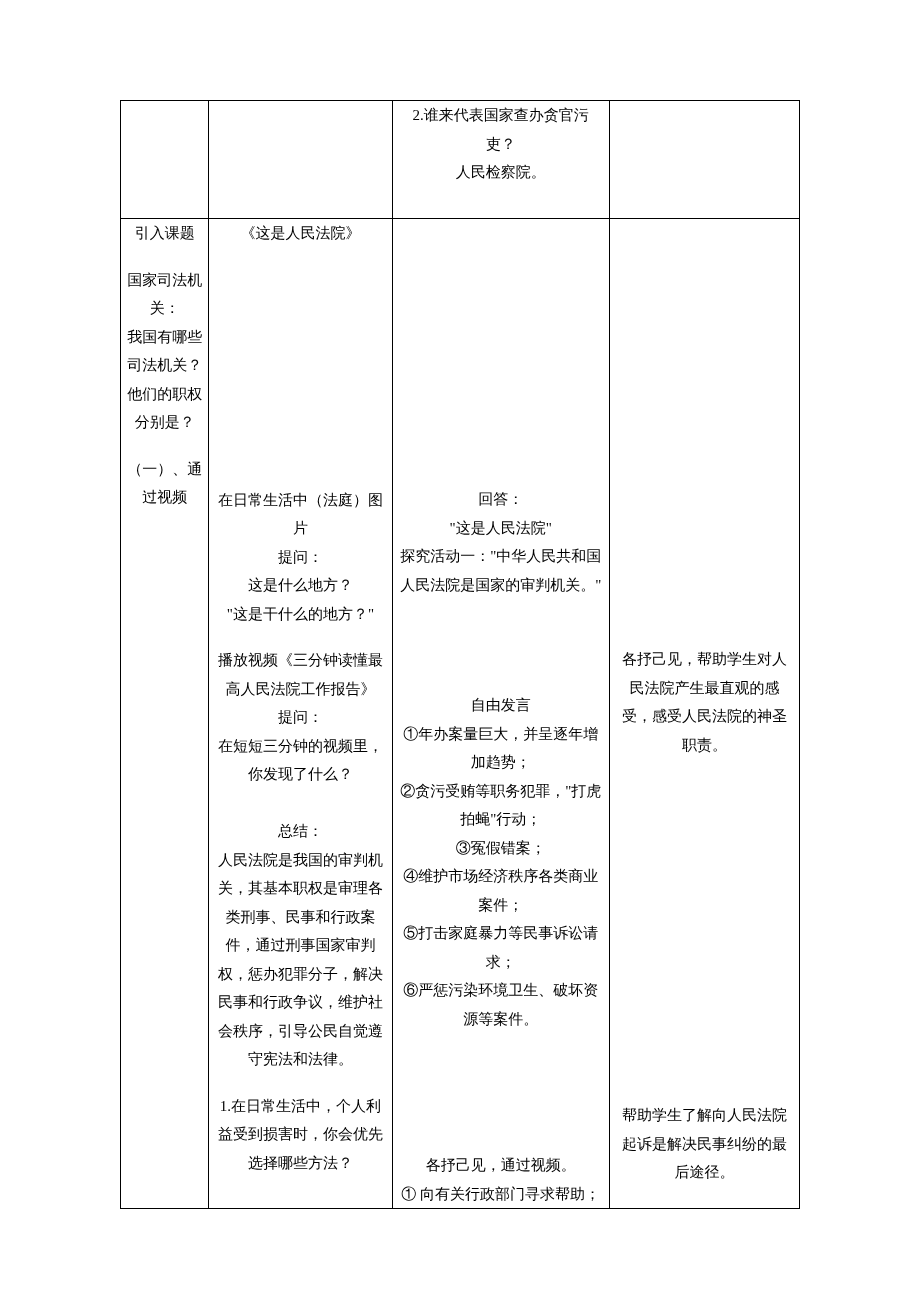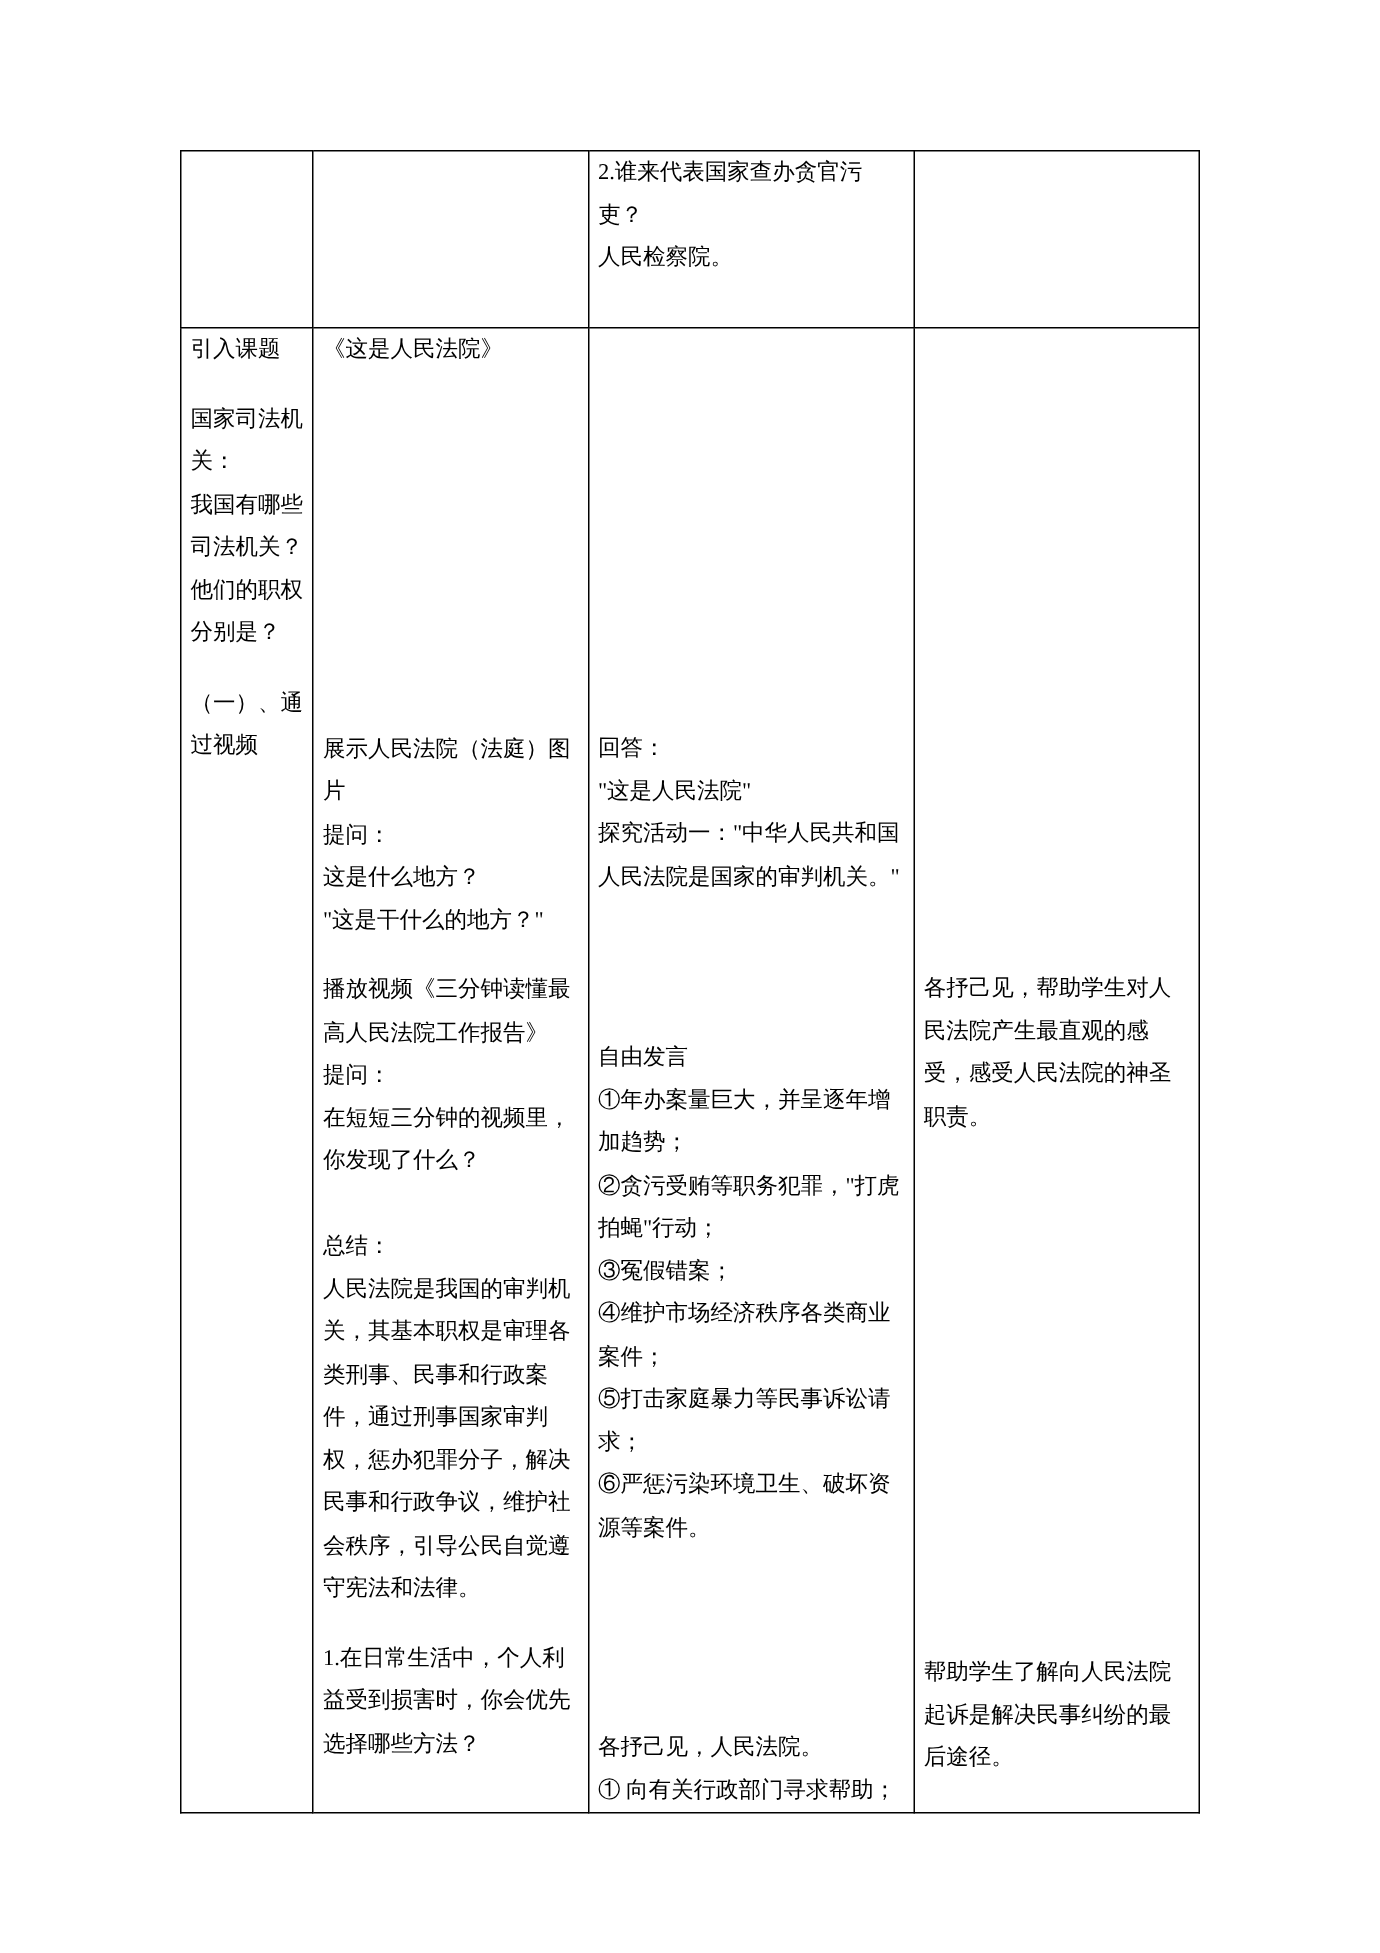"2.谁来代表国家查办贪官污吏？" td { text-align: none -> center }
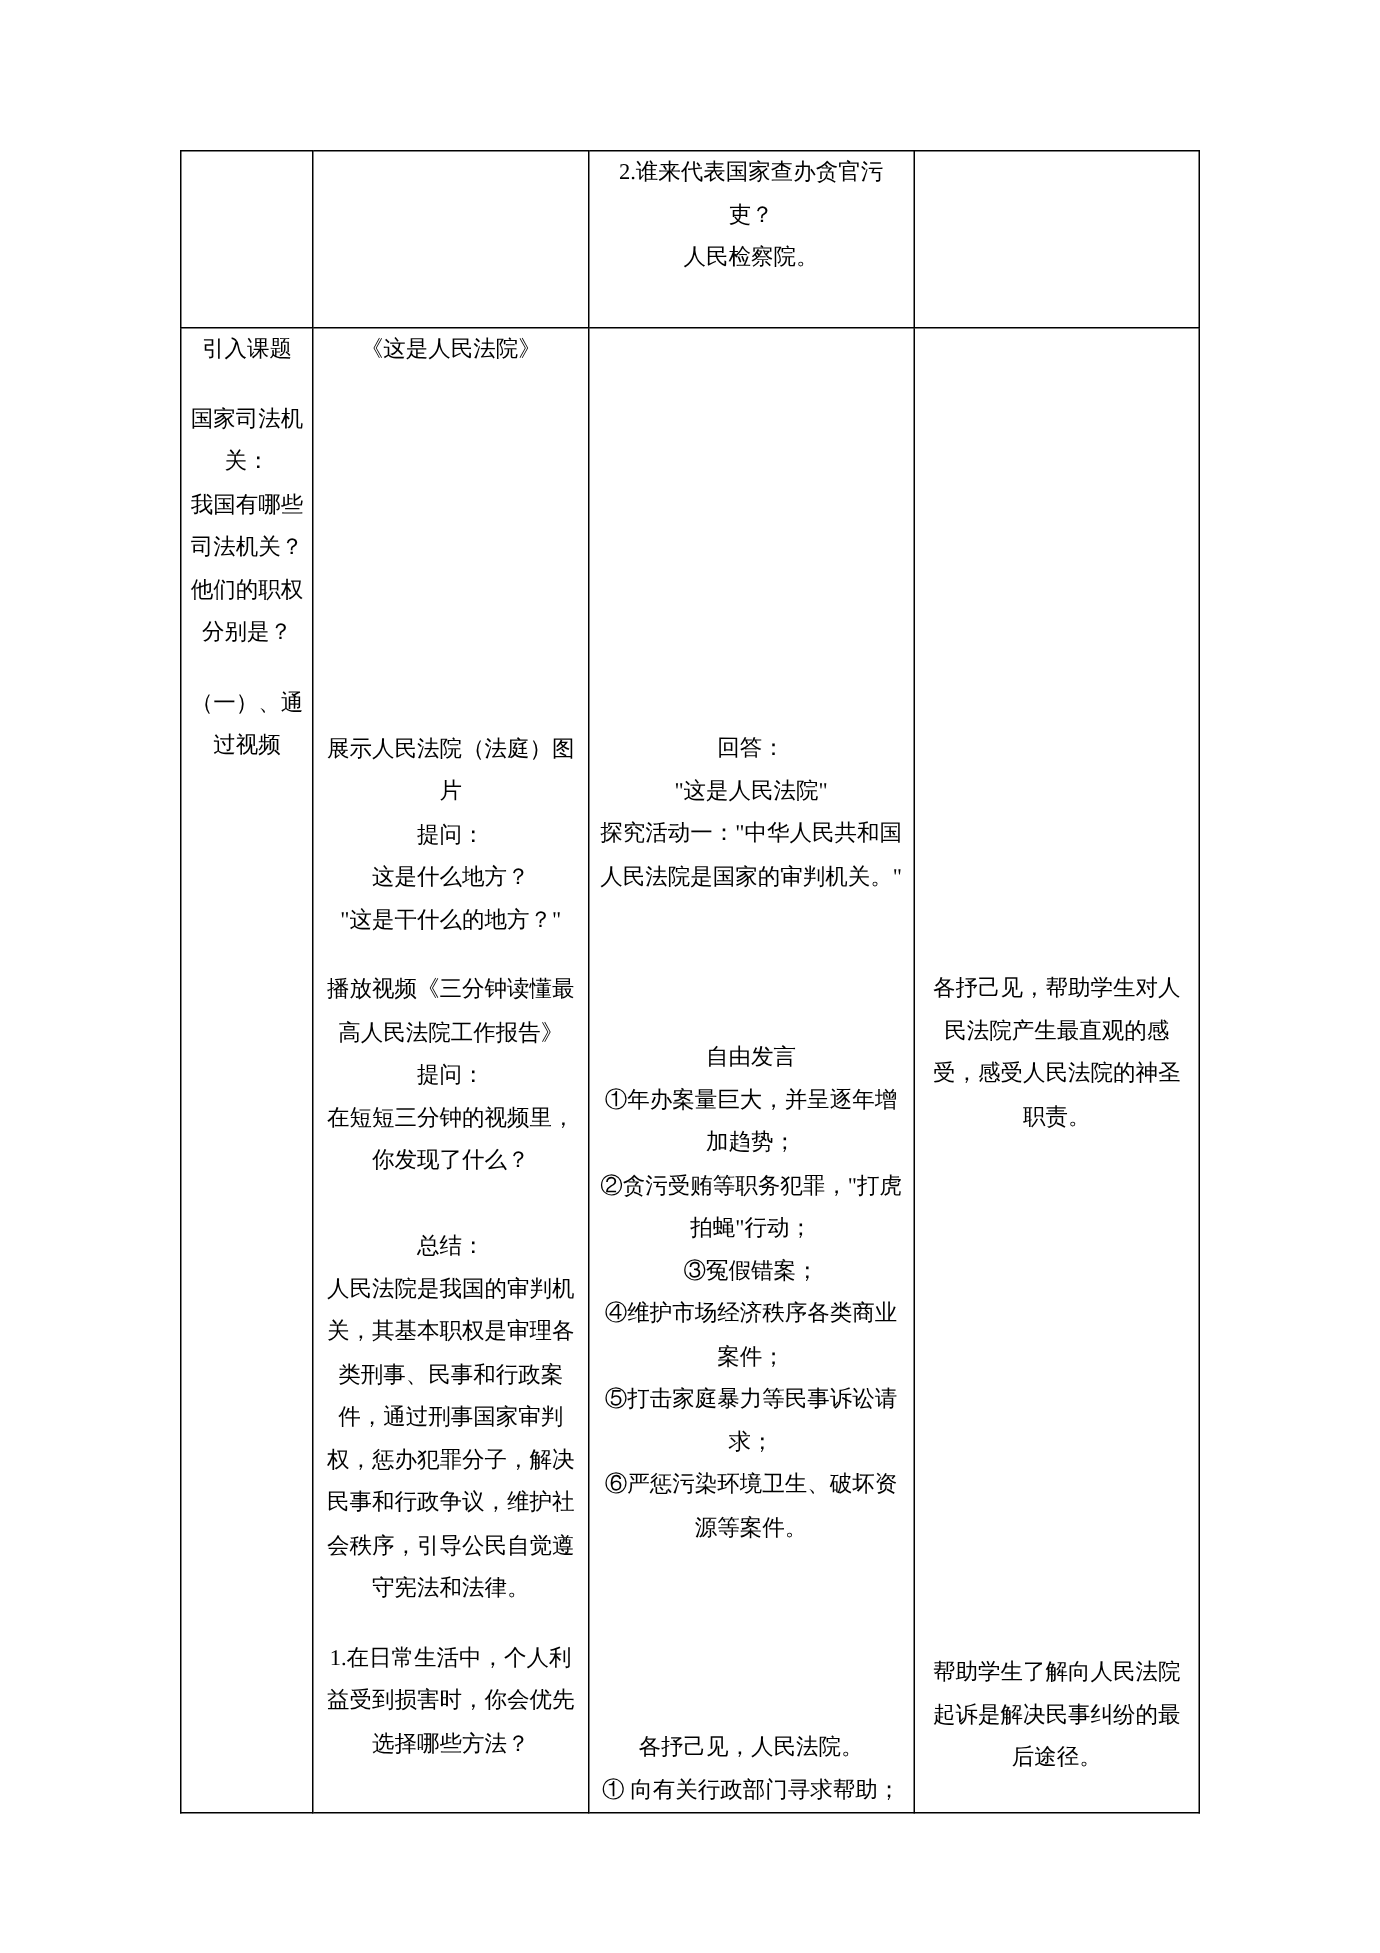"展示人民法院（法庭）图片" div.block { text: 展示人民法院 -> 在日常生活中 }
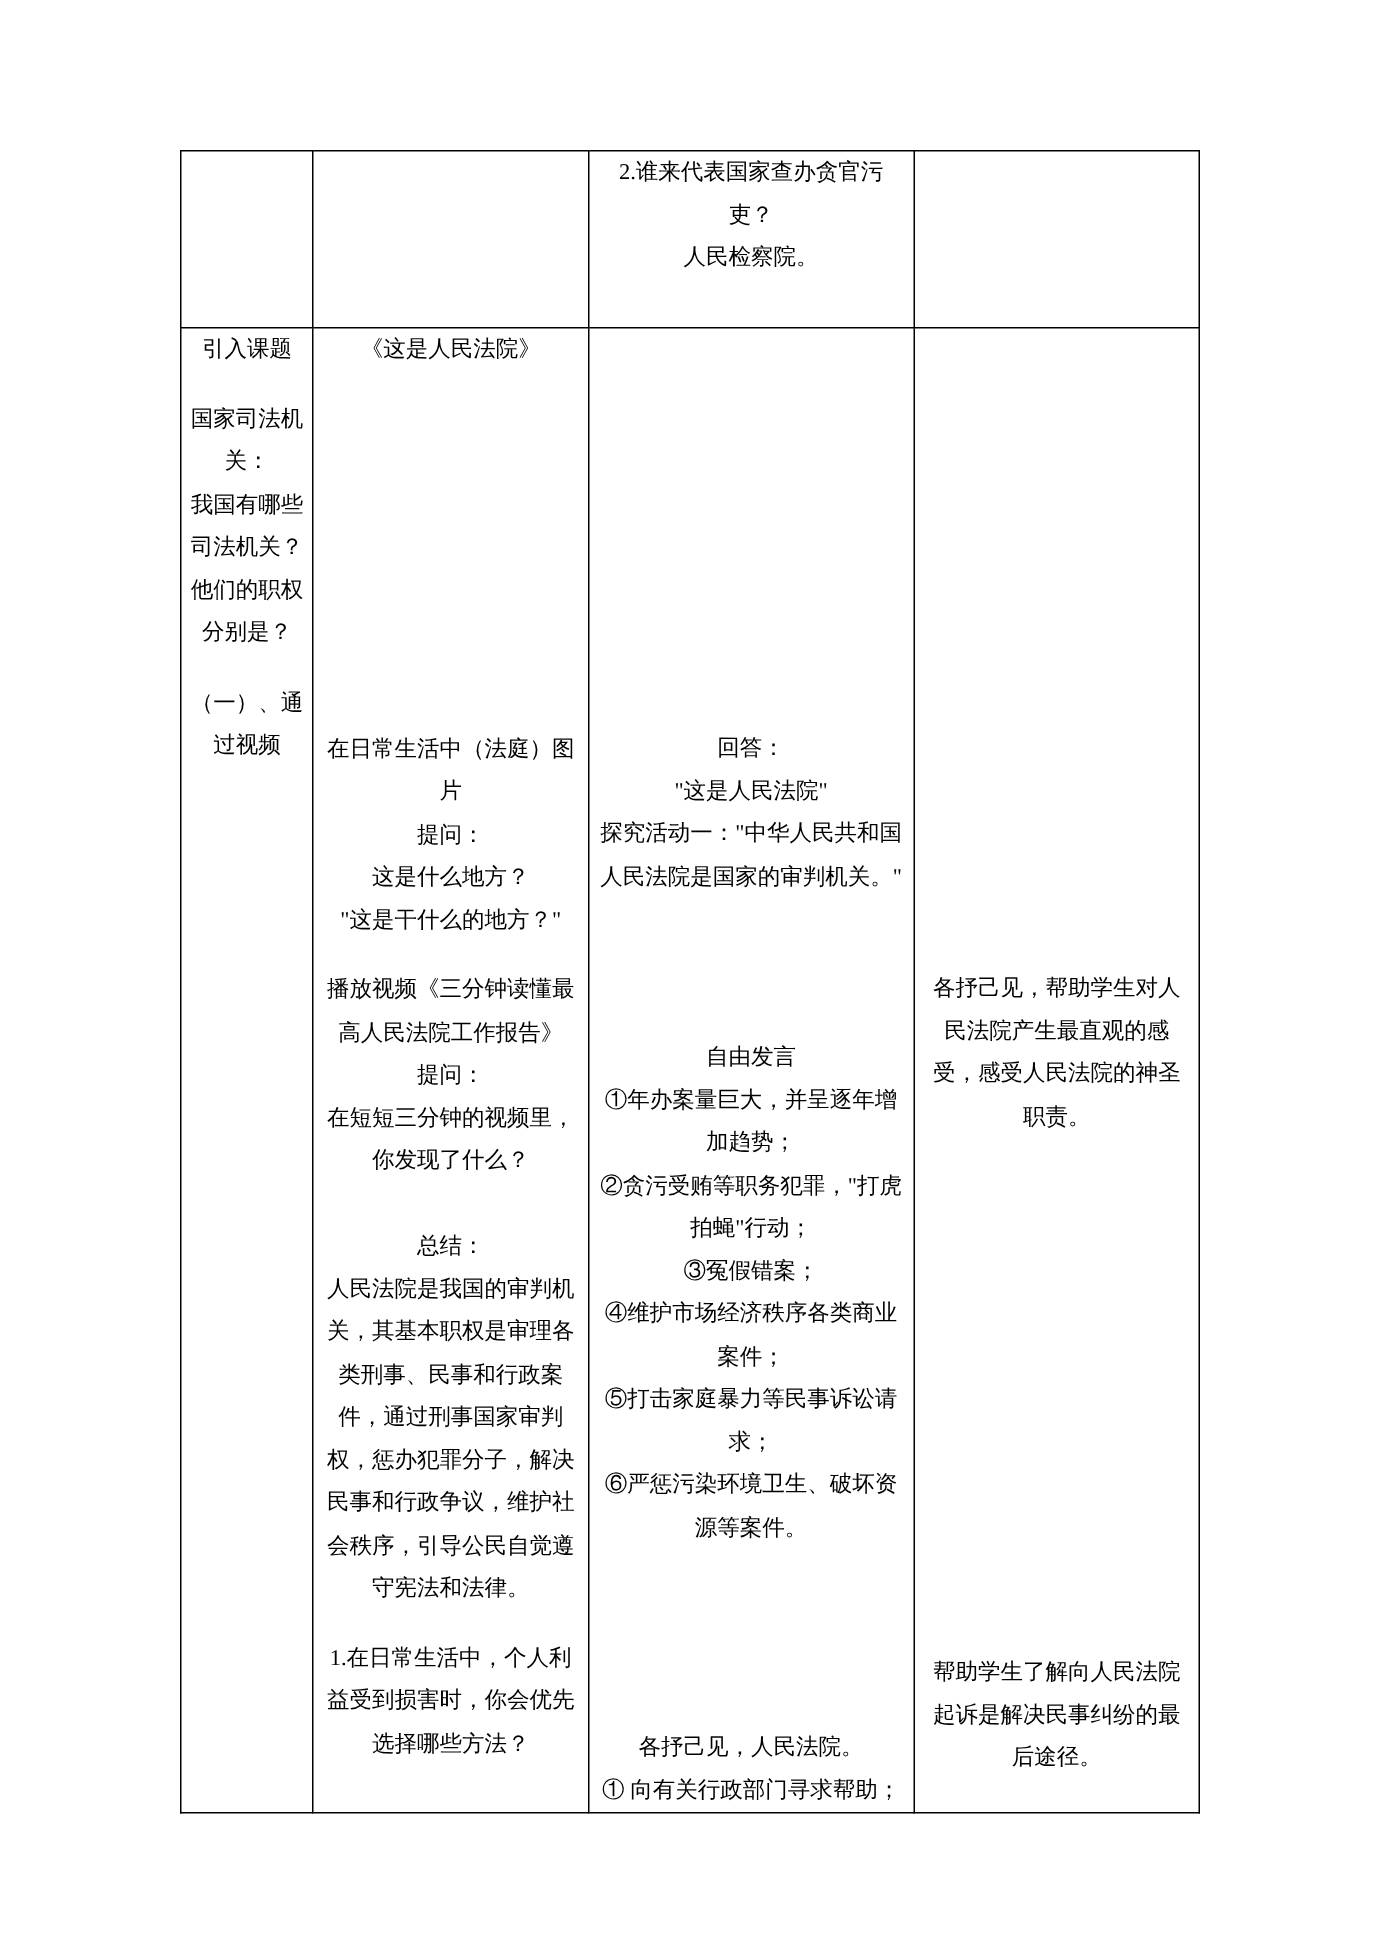"各抒己见，人民法院。" div.block { text: 人民法院 -> 通过视频 }
